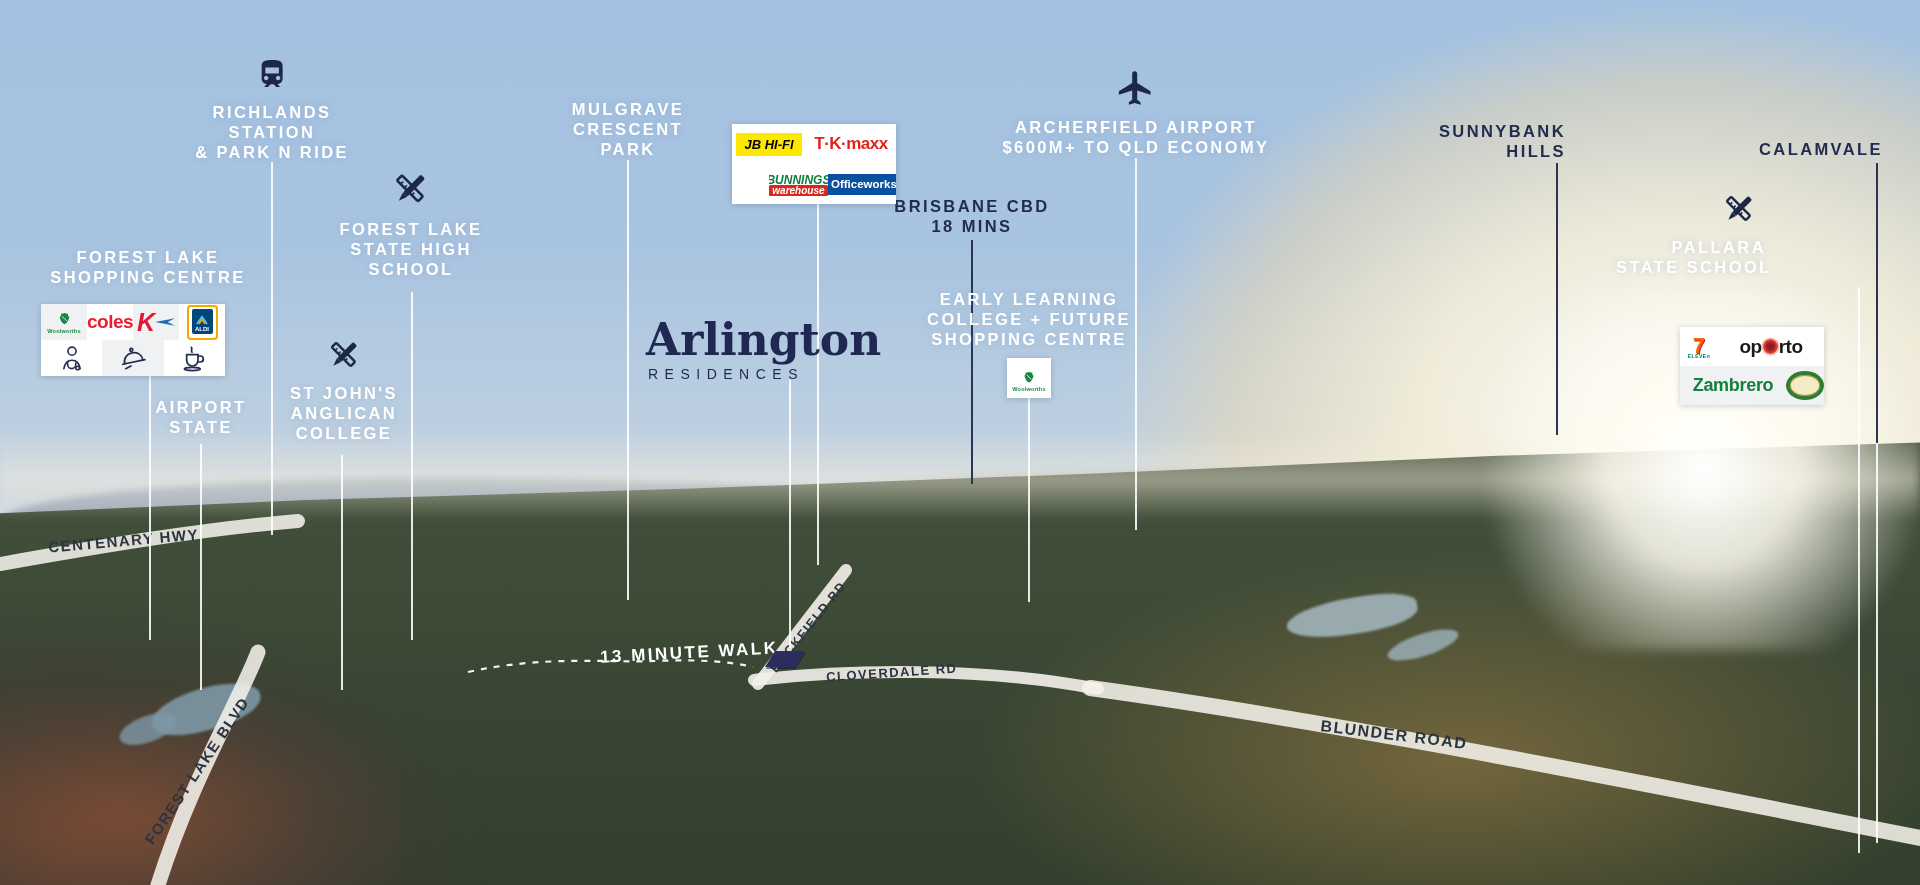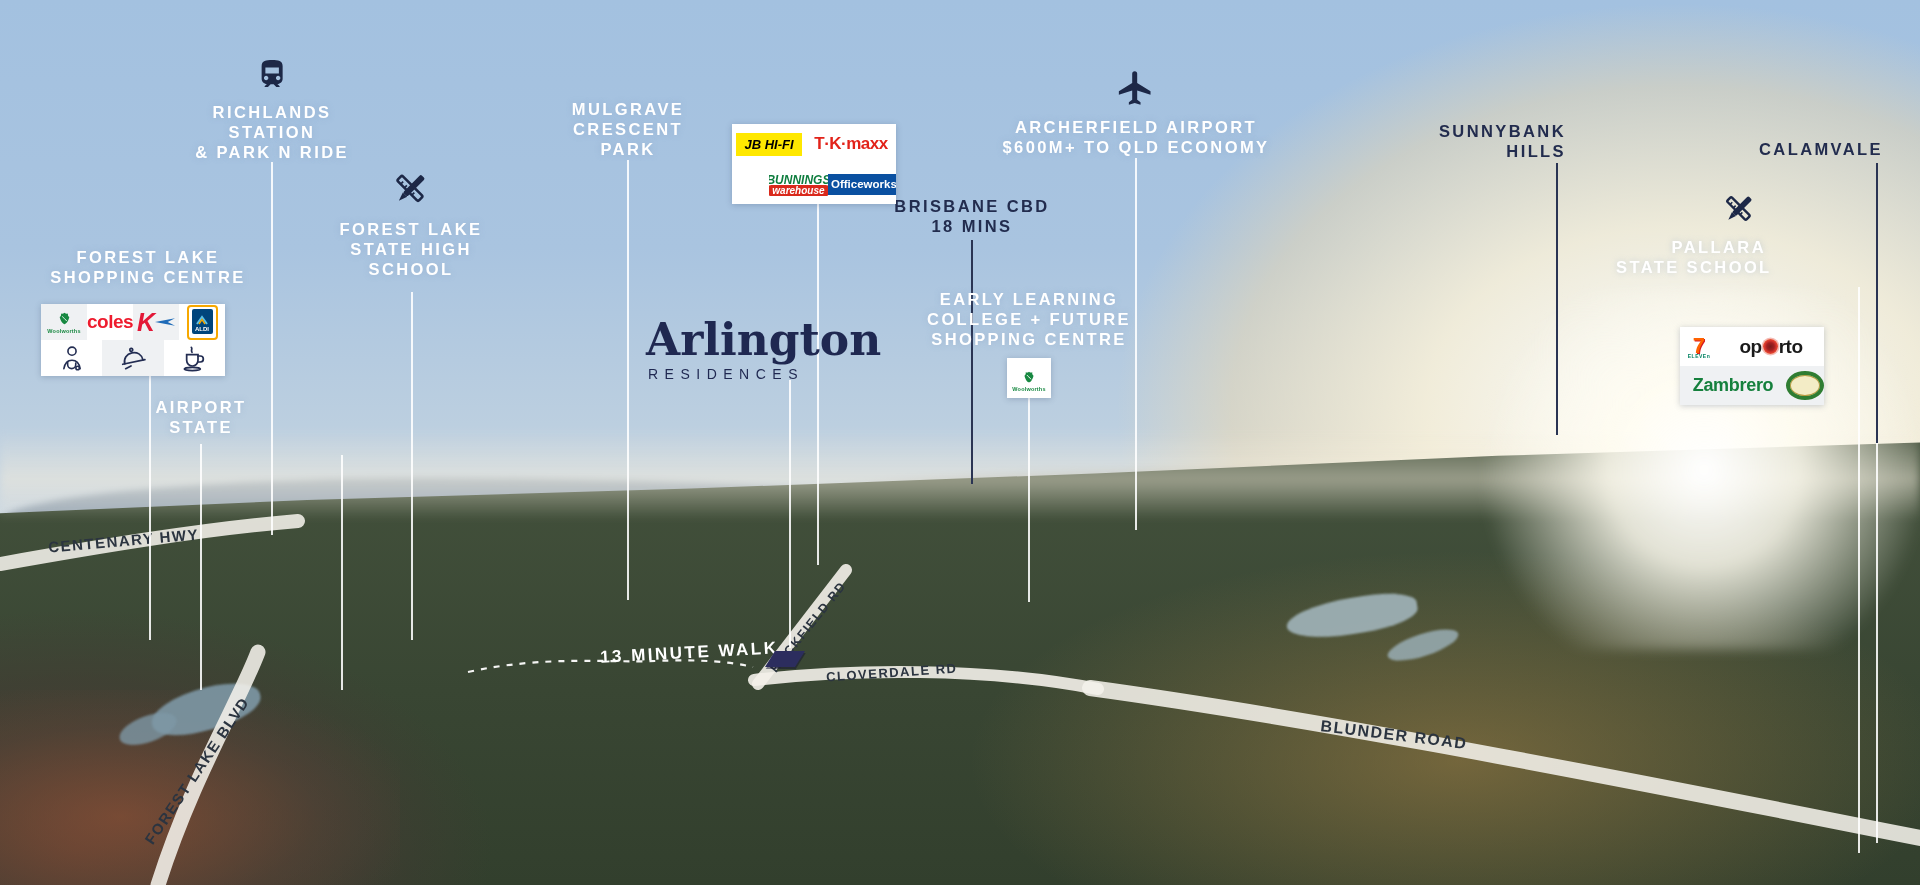"ST JOHN'S" div.callout { html: none -> <div> <span> <svg> <g> <rect></rect> <path></path> </g> <g> <rect></rect> <path></path> </g> </svg> </span> <span>ST JOHN'S</span> <span>ANGLICAN</span> <span>COLLEGE</span> </div> }
